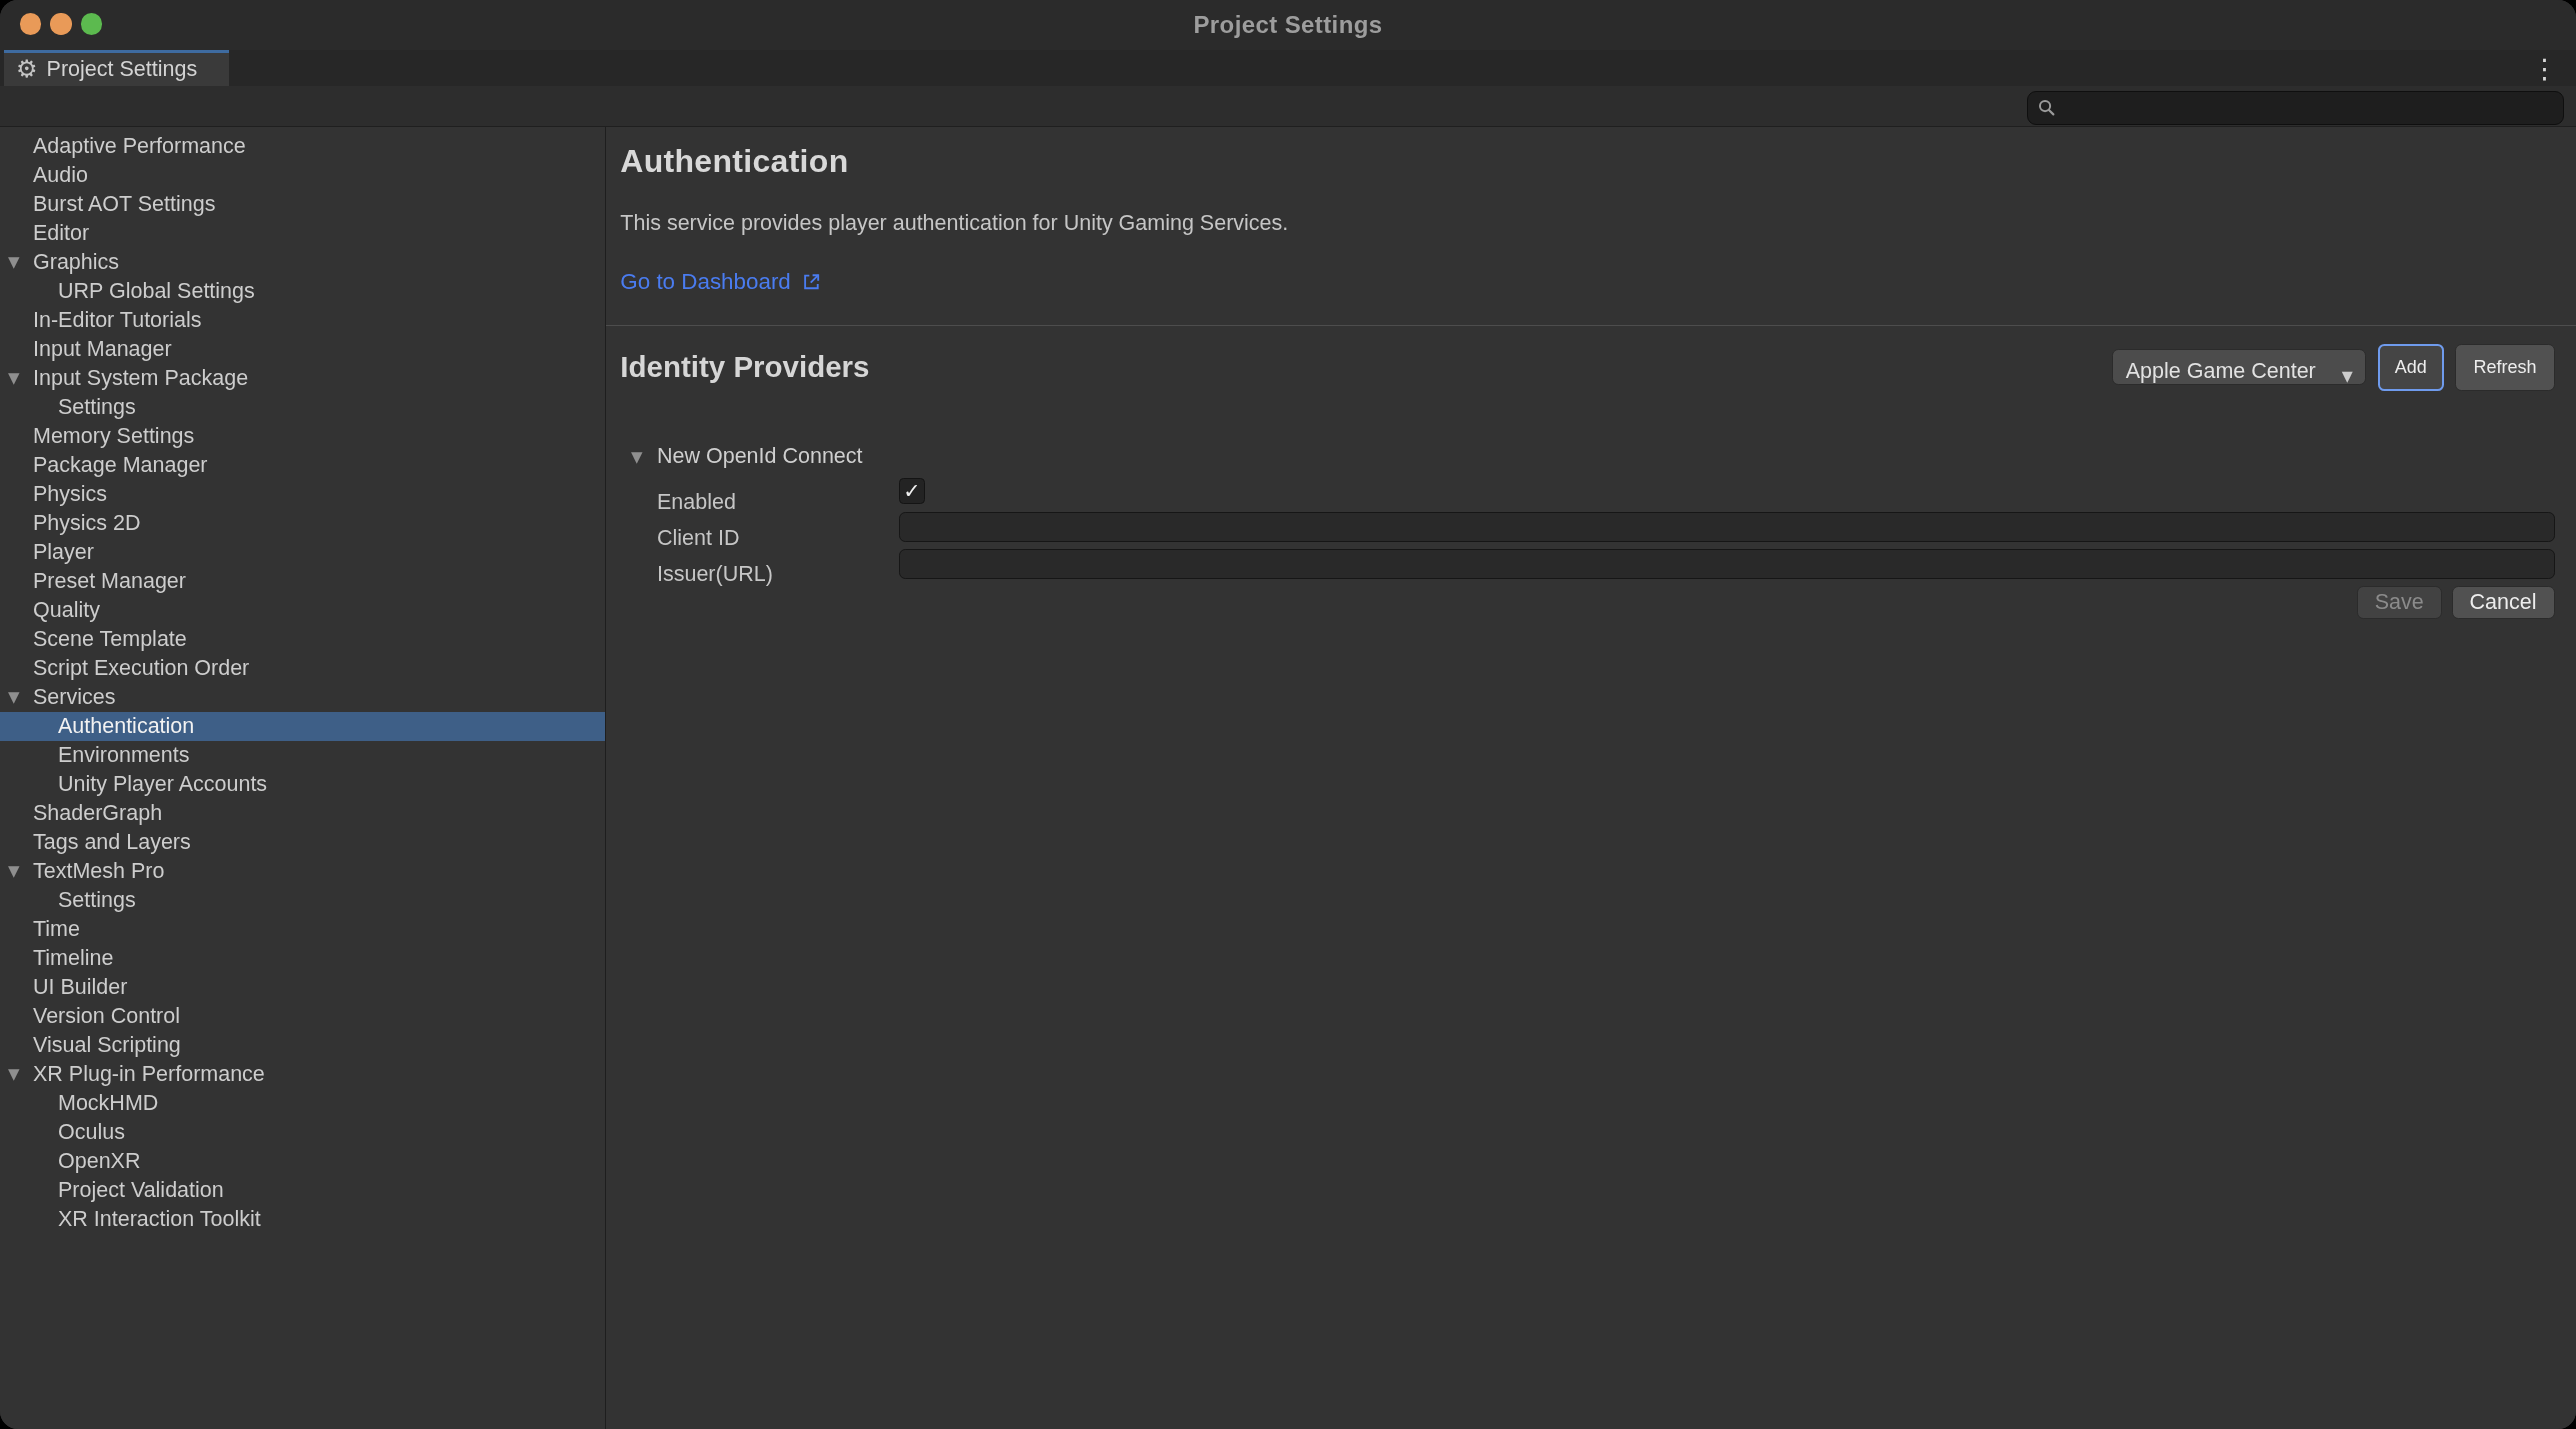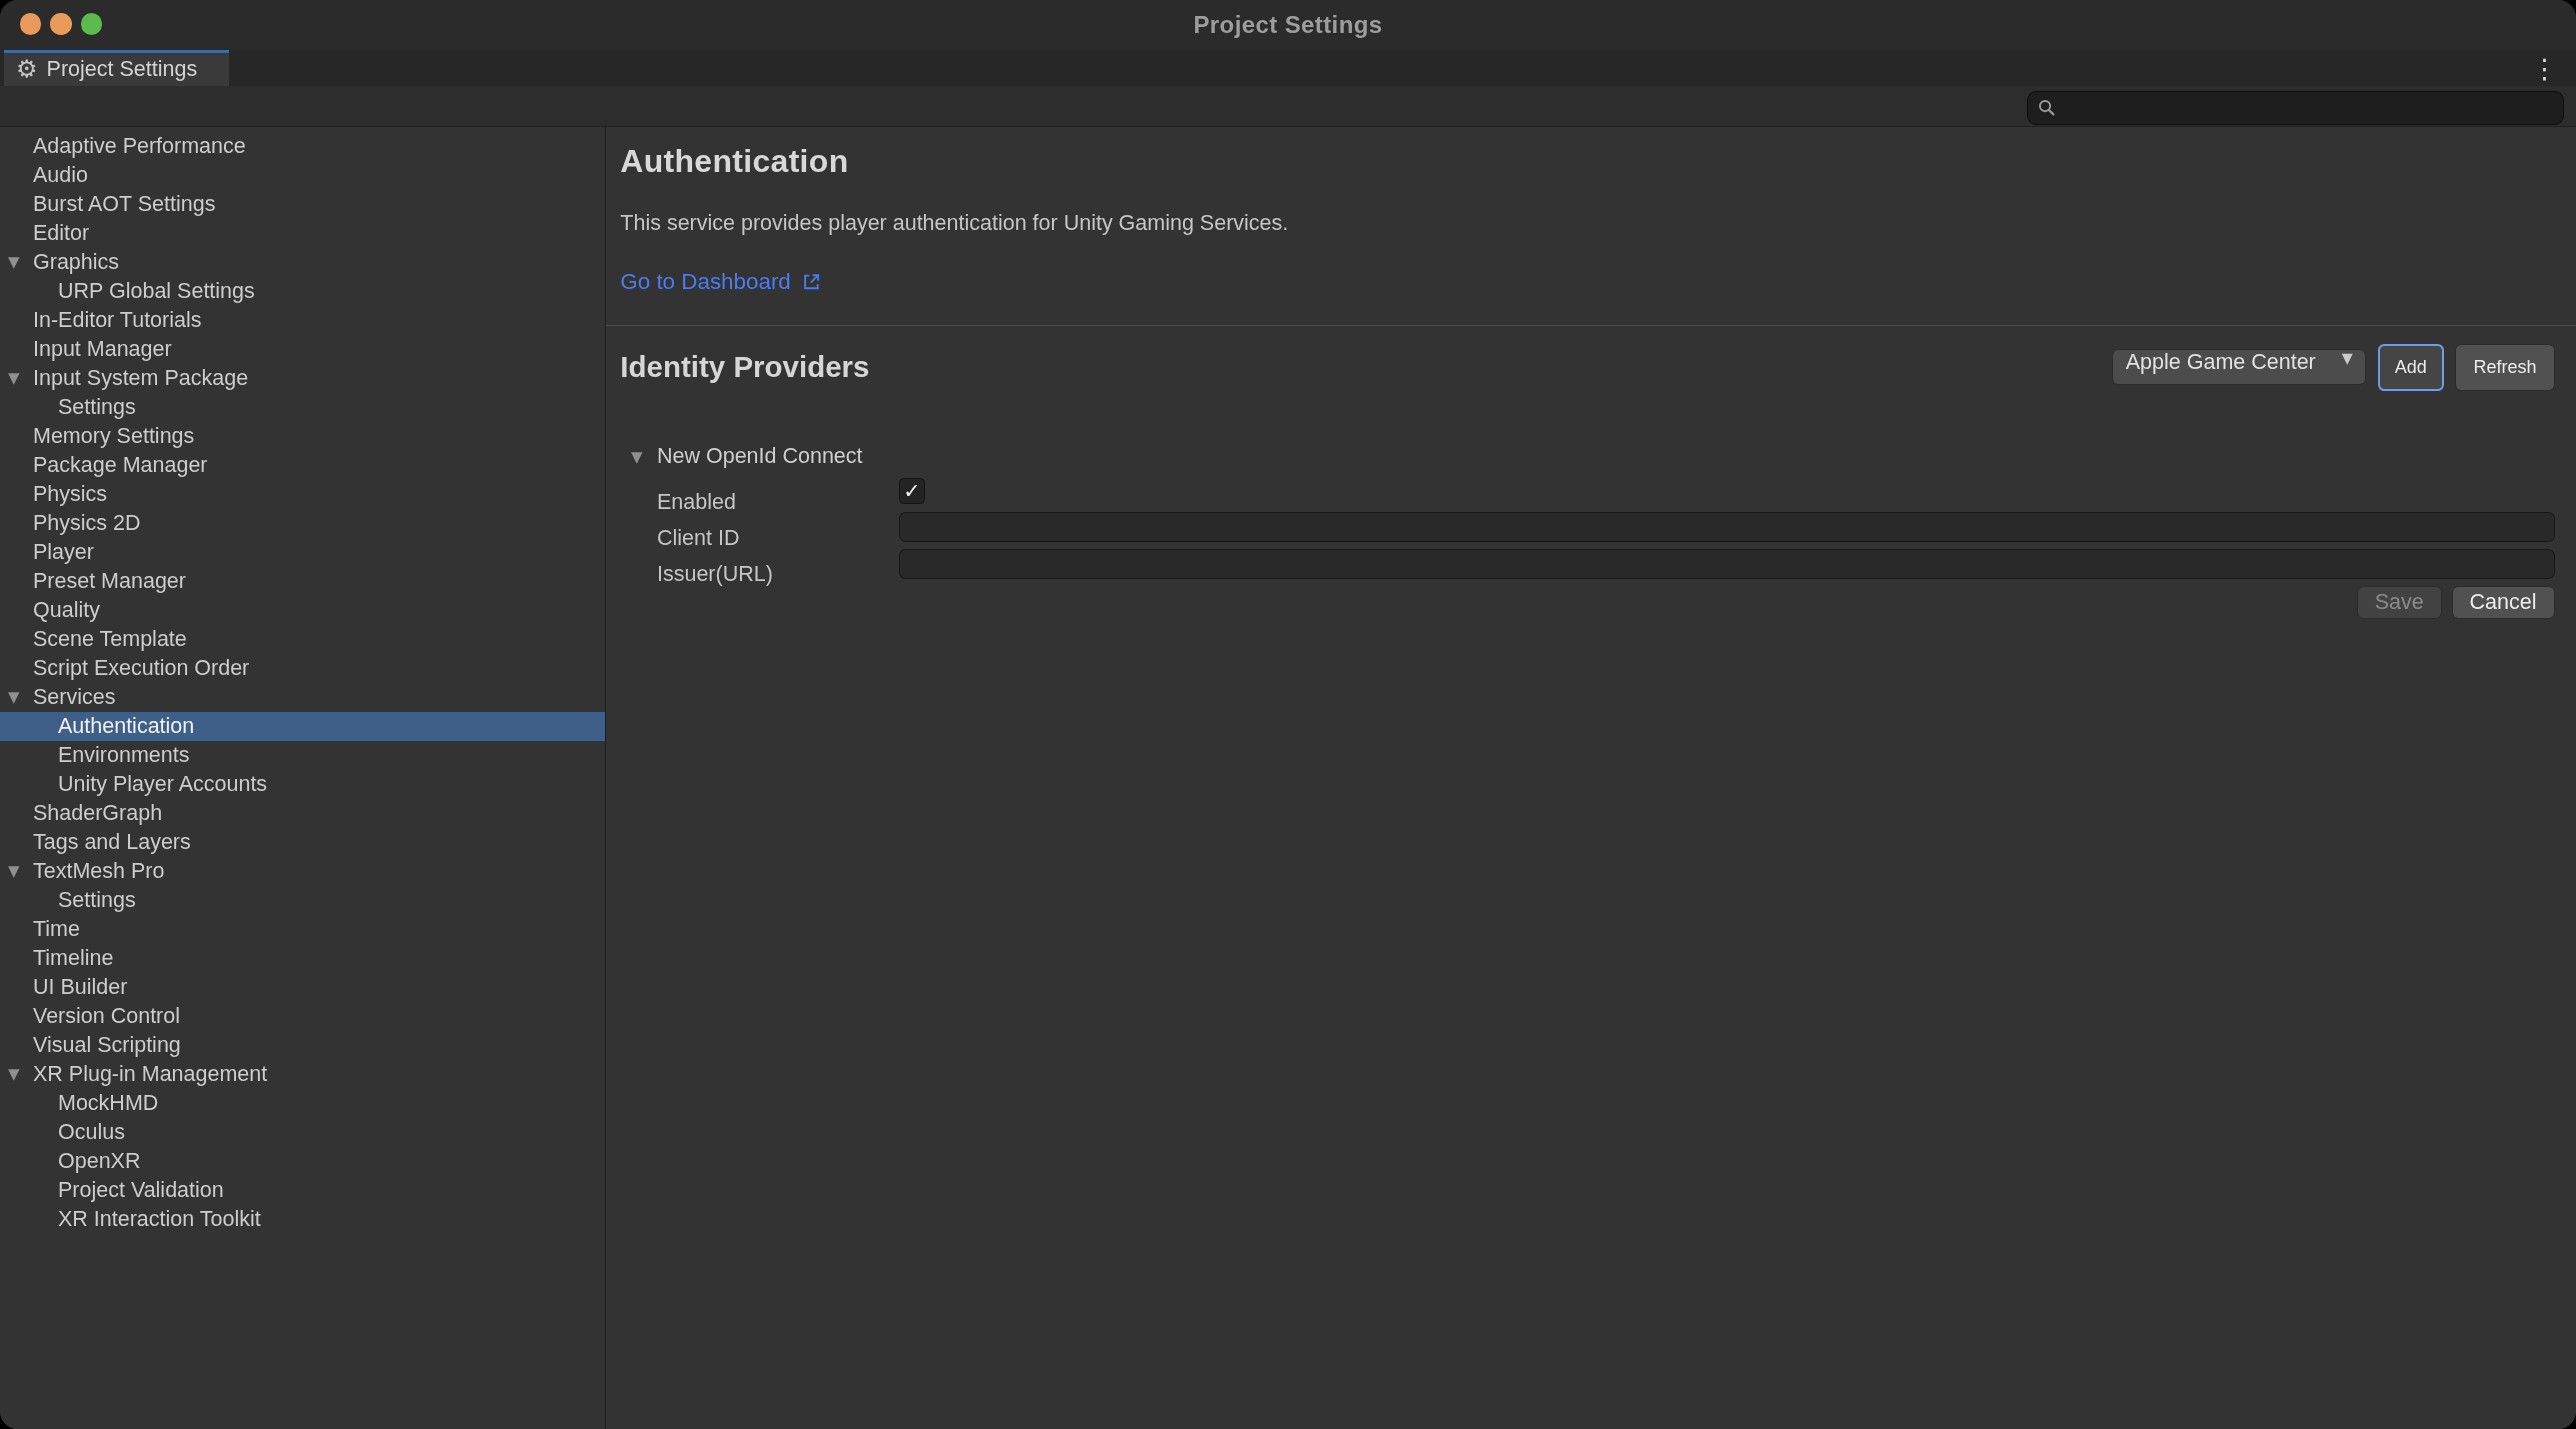"Apple Game Center" .dropdown { align-items: flex-start -> flex-end }
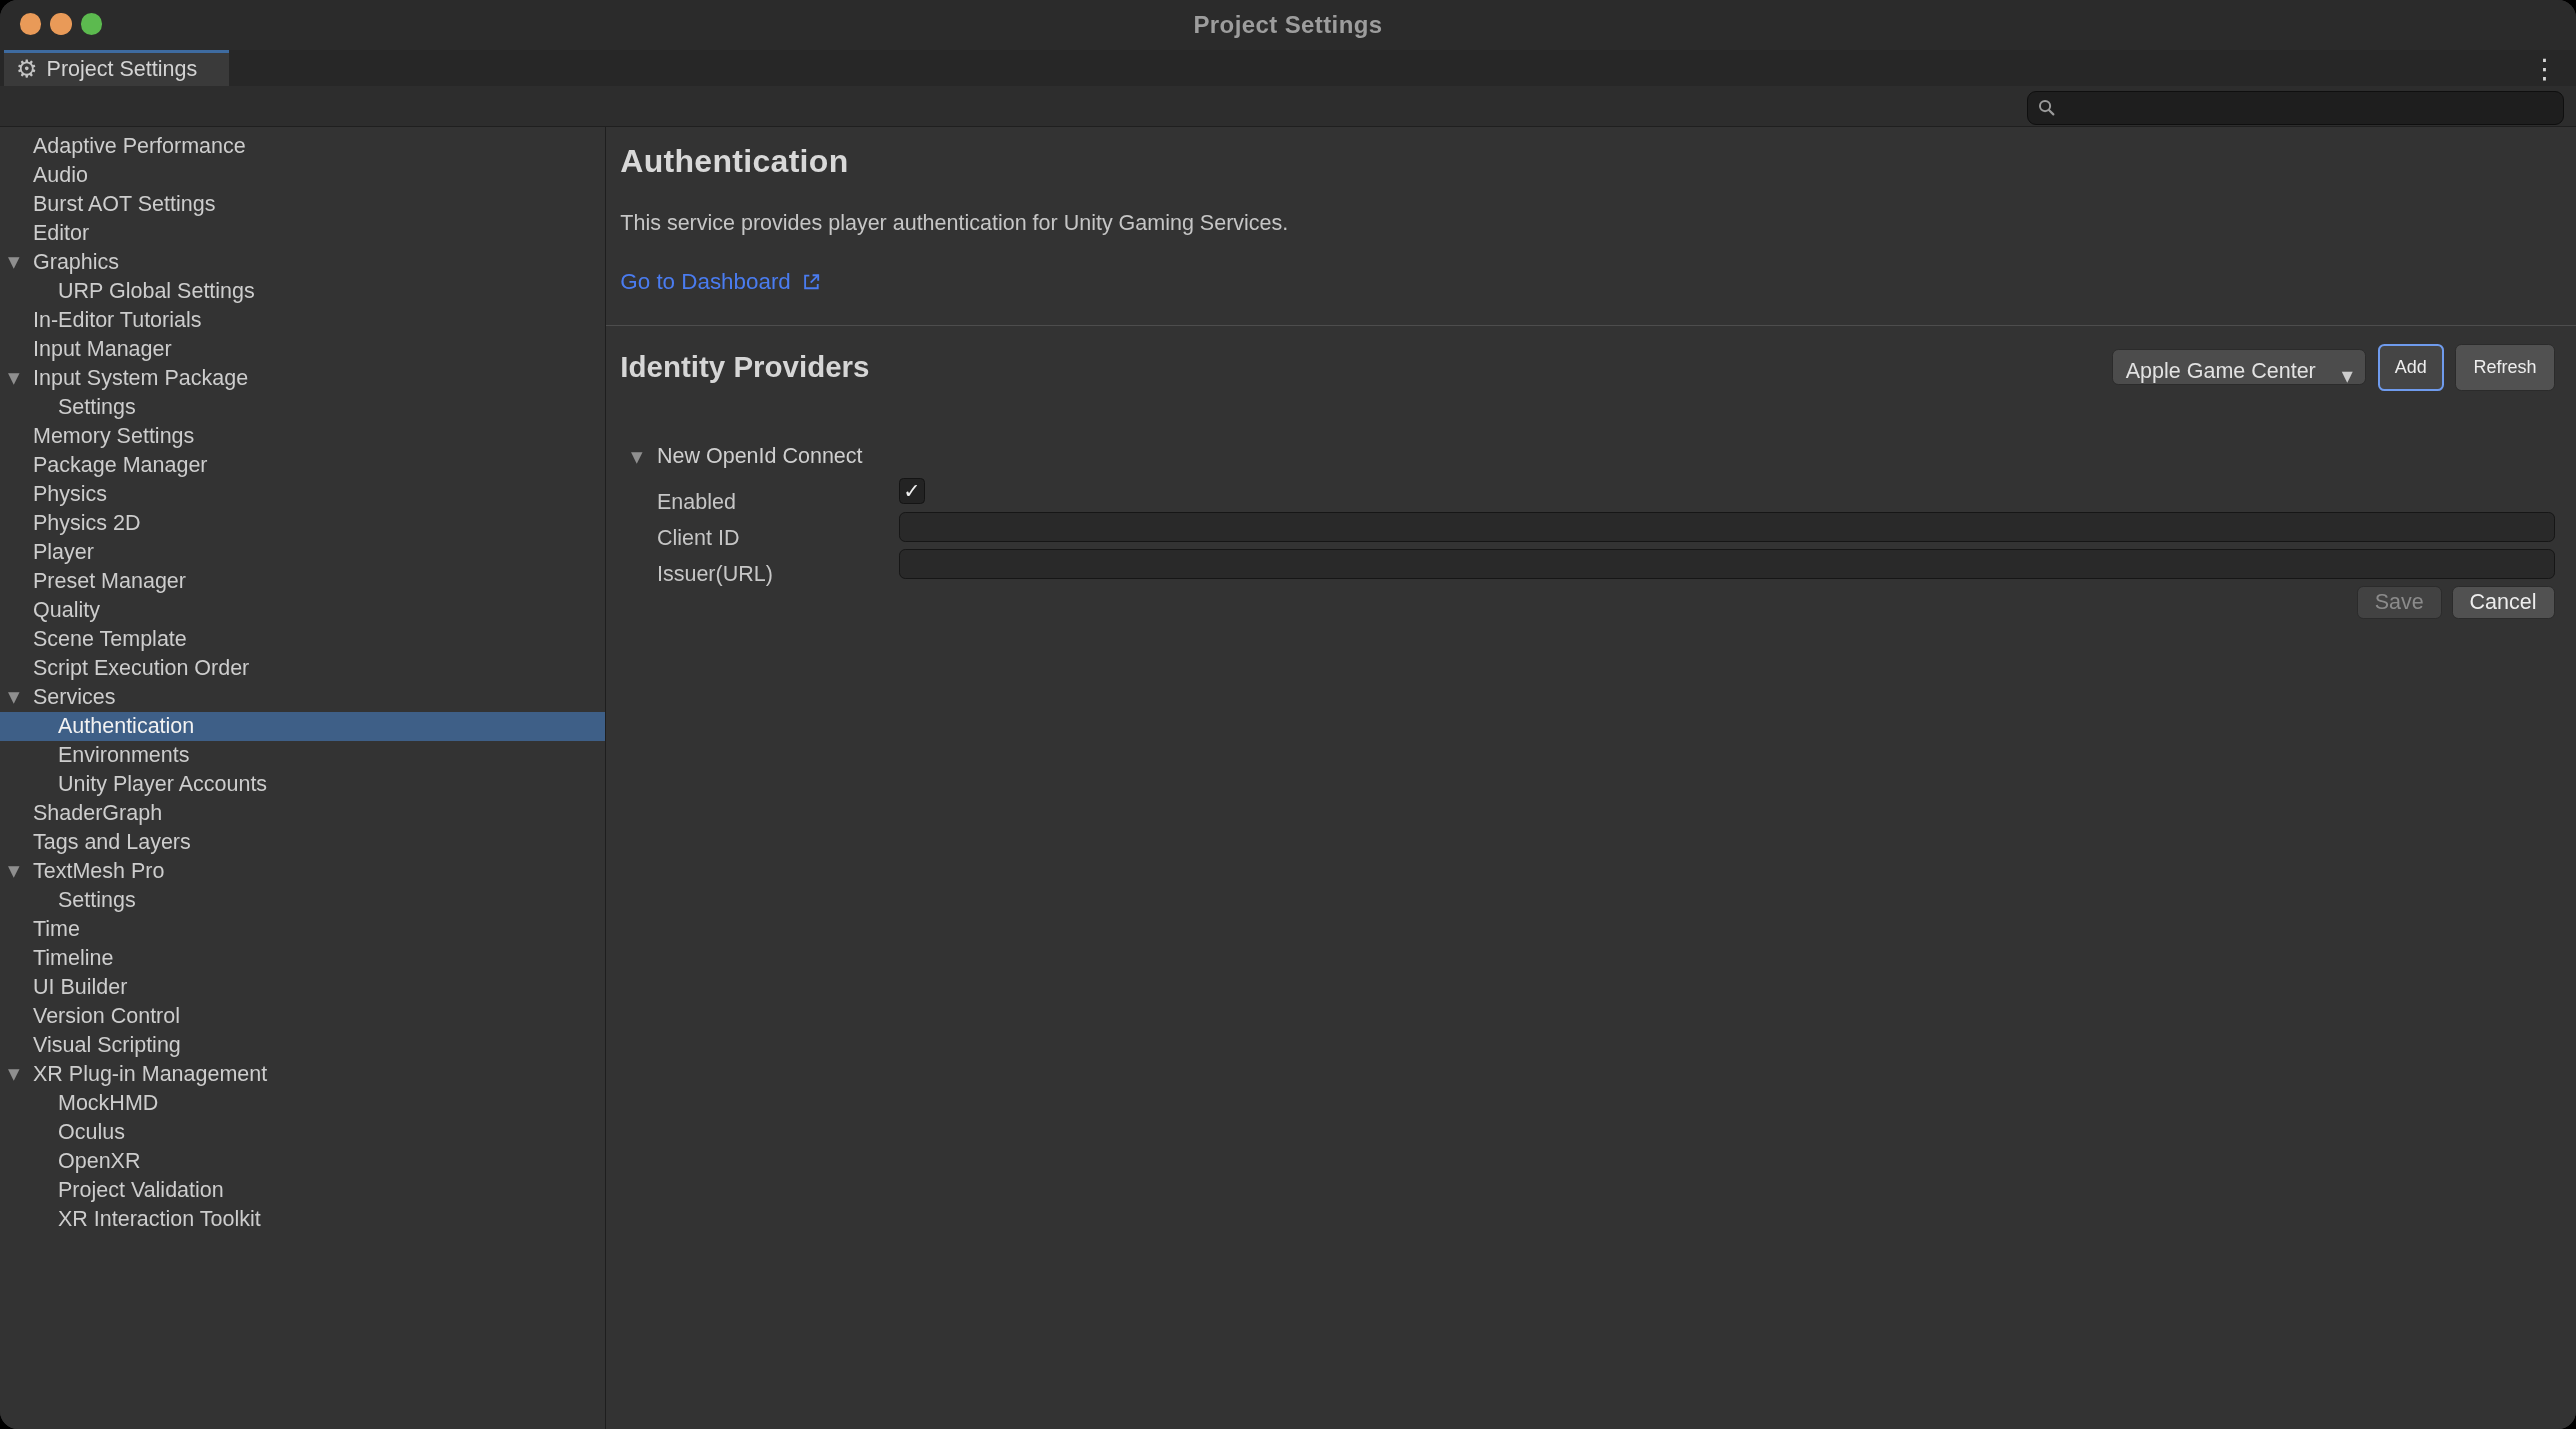"XR Plug-in Management" span.label { text: Management -> Performance }
